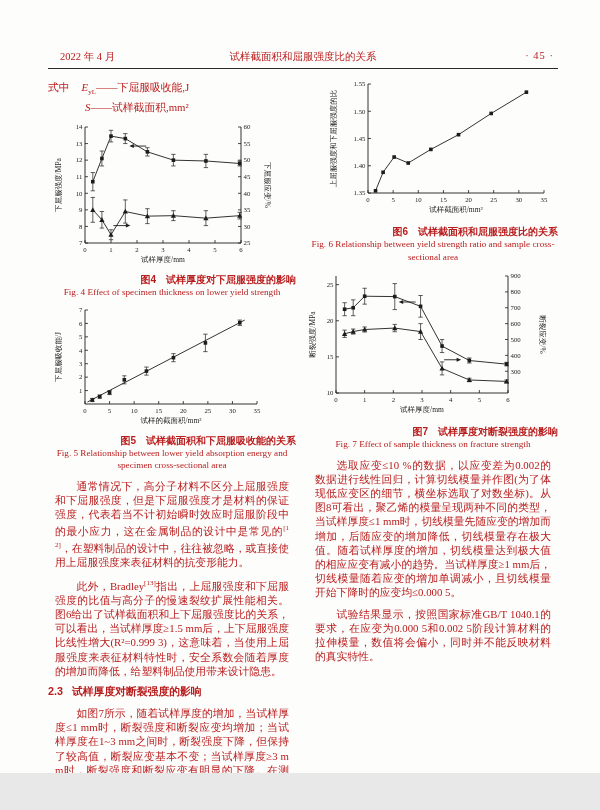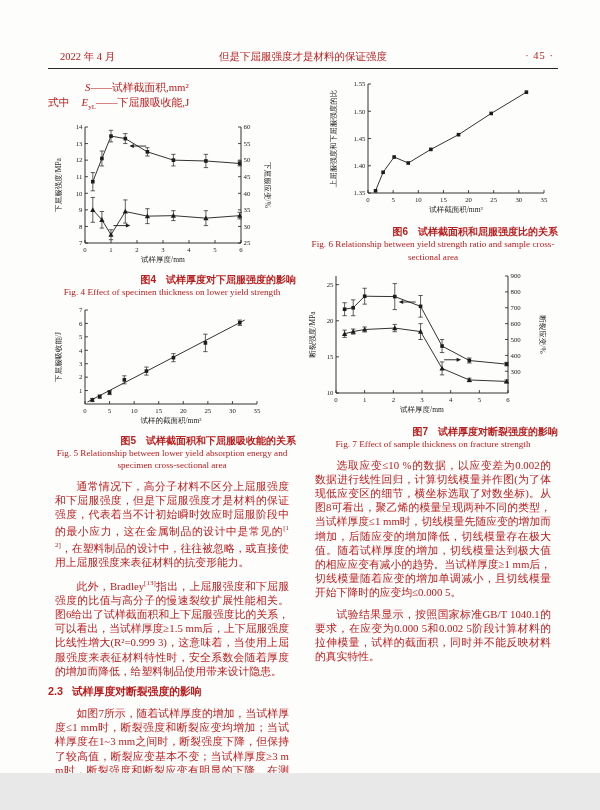"但是下屈服强度才是材料的保证强度" span.hdr-title { text: 但是下屈服强度才是材料的保证强度 -> 试样截面积和屈服强度比的关系 }
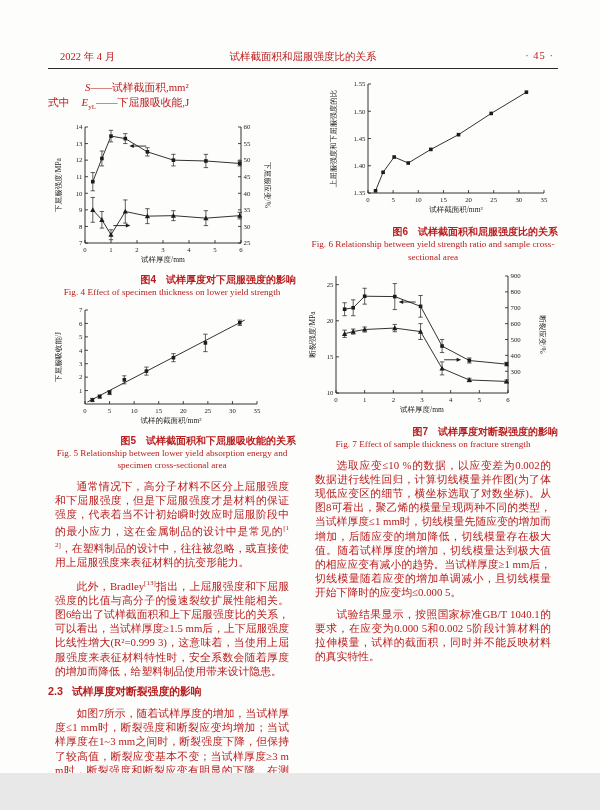"S——试样截面积,mm²" div.fline { order: before "式中 EyL——下屈服吸收能,J" -> after "式中 EyL——下屈服吸收能,J" }
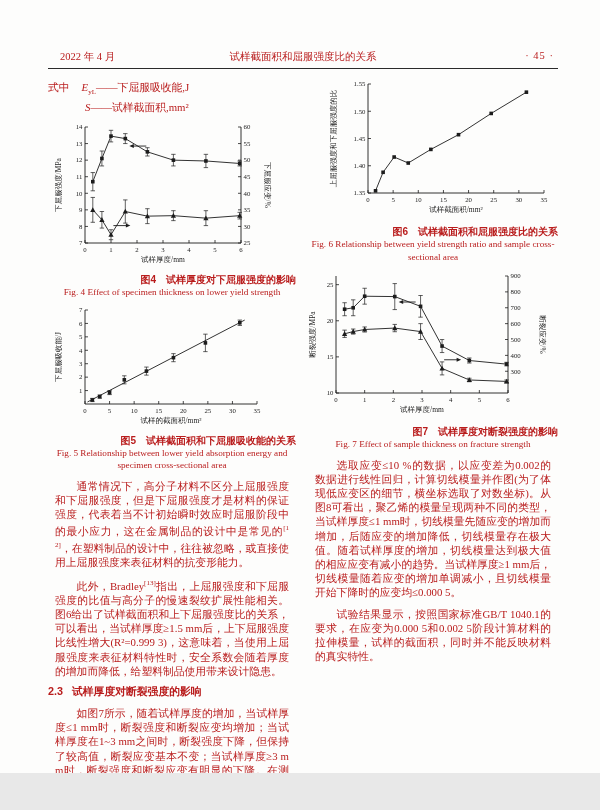"试验结果显示，按照国家标准GB/T 1040.1的要求，在应变为0.000" span { text: 试样的截面积 -> 数值将会偏小 }
